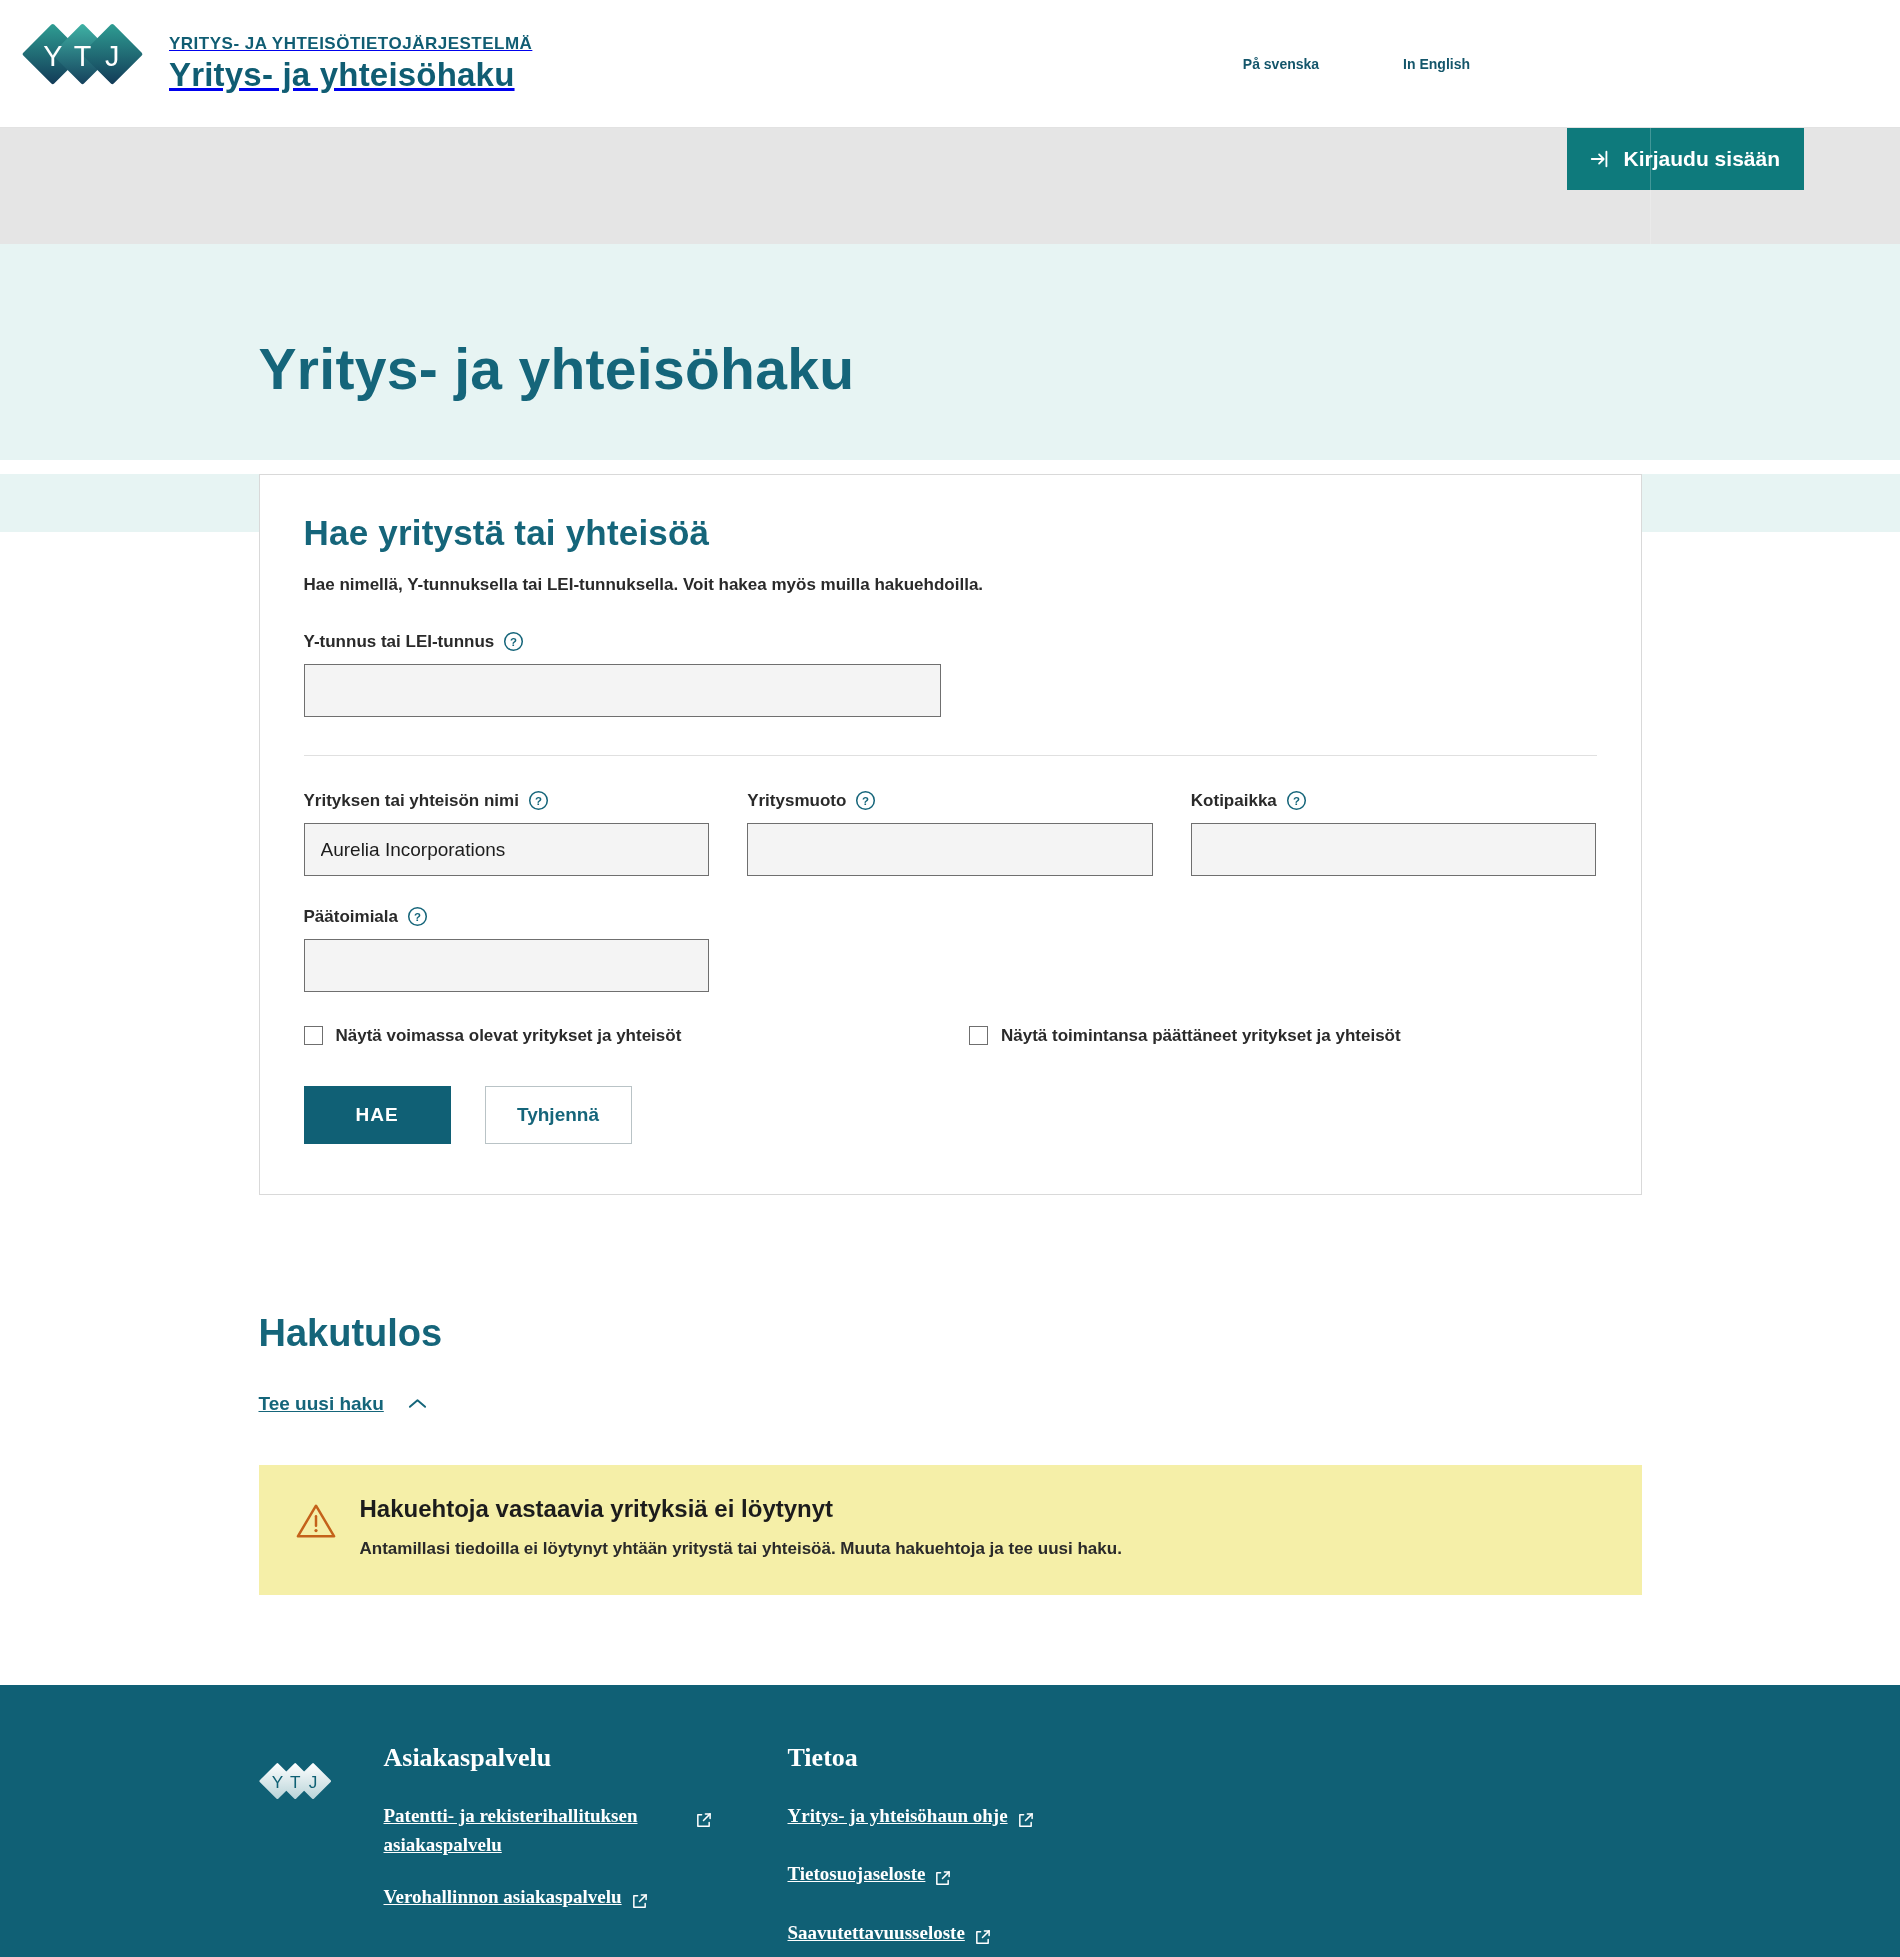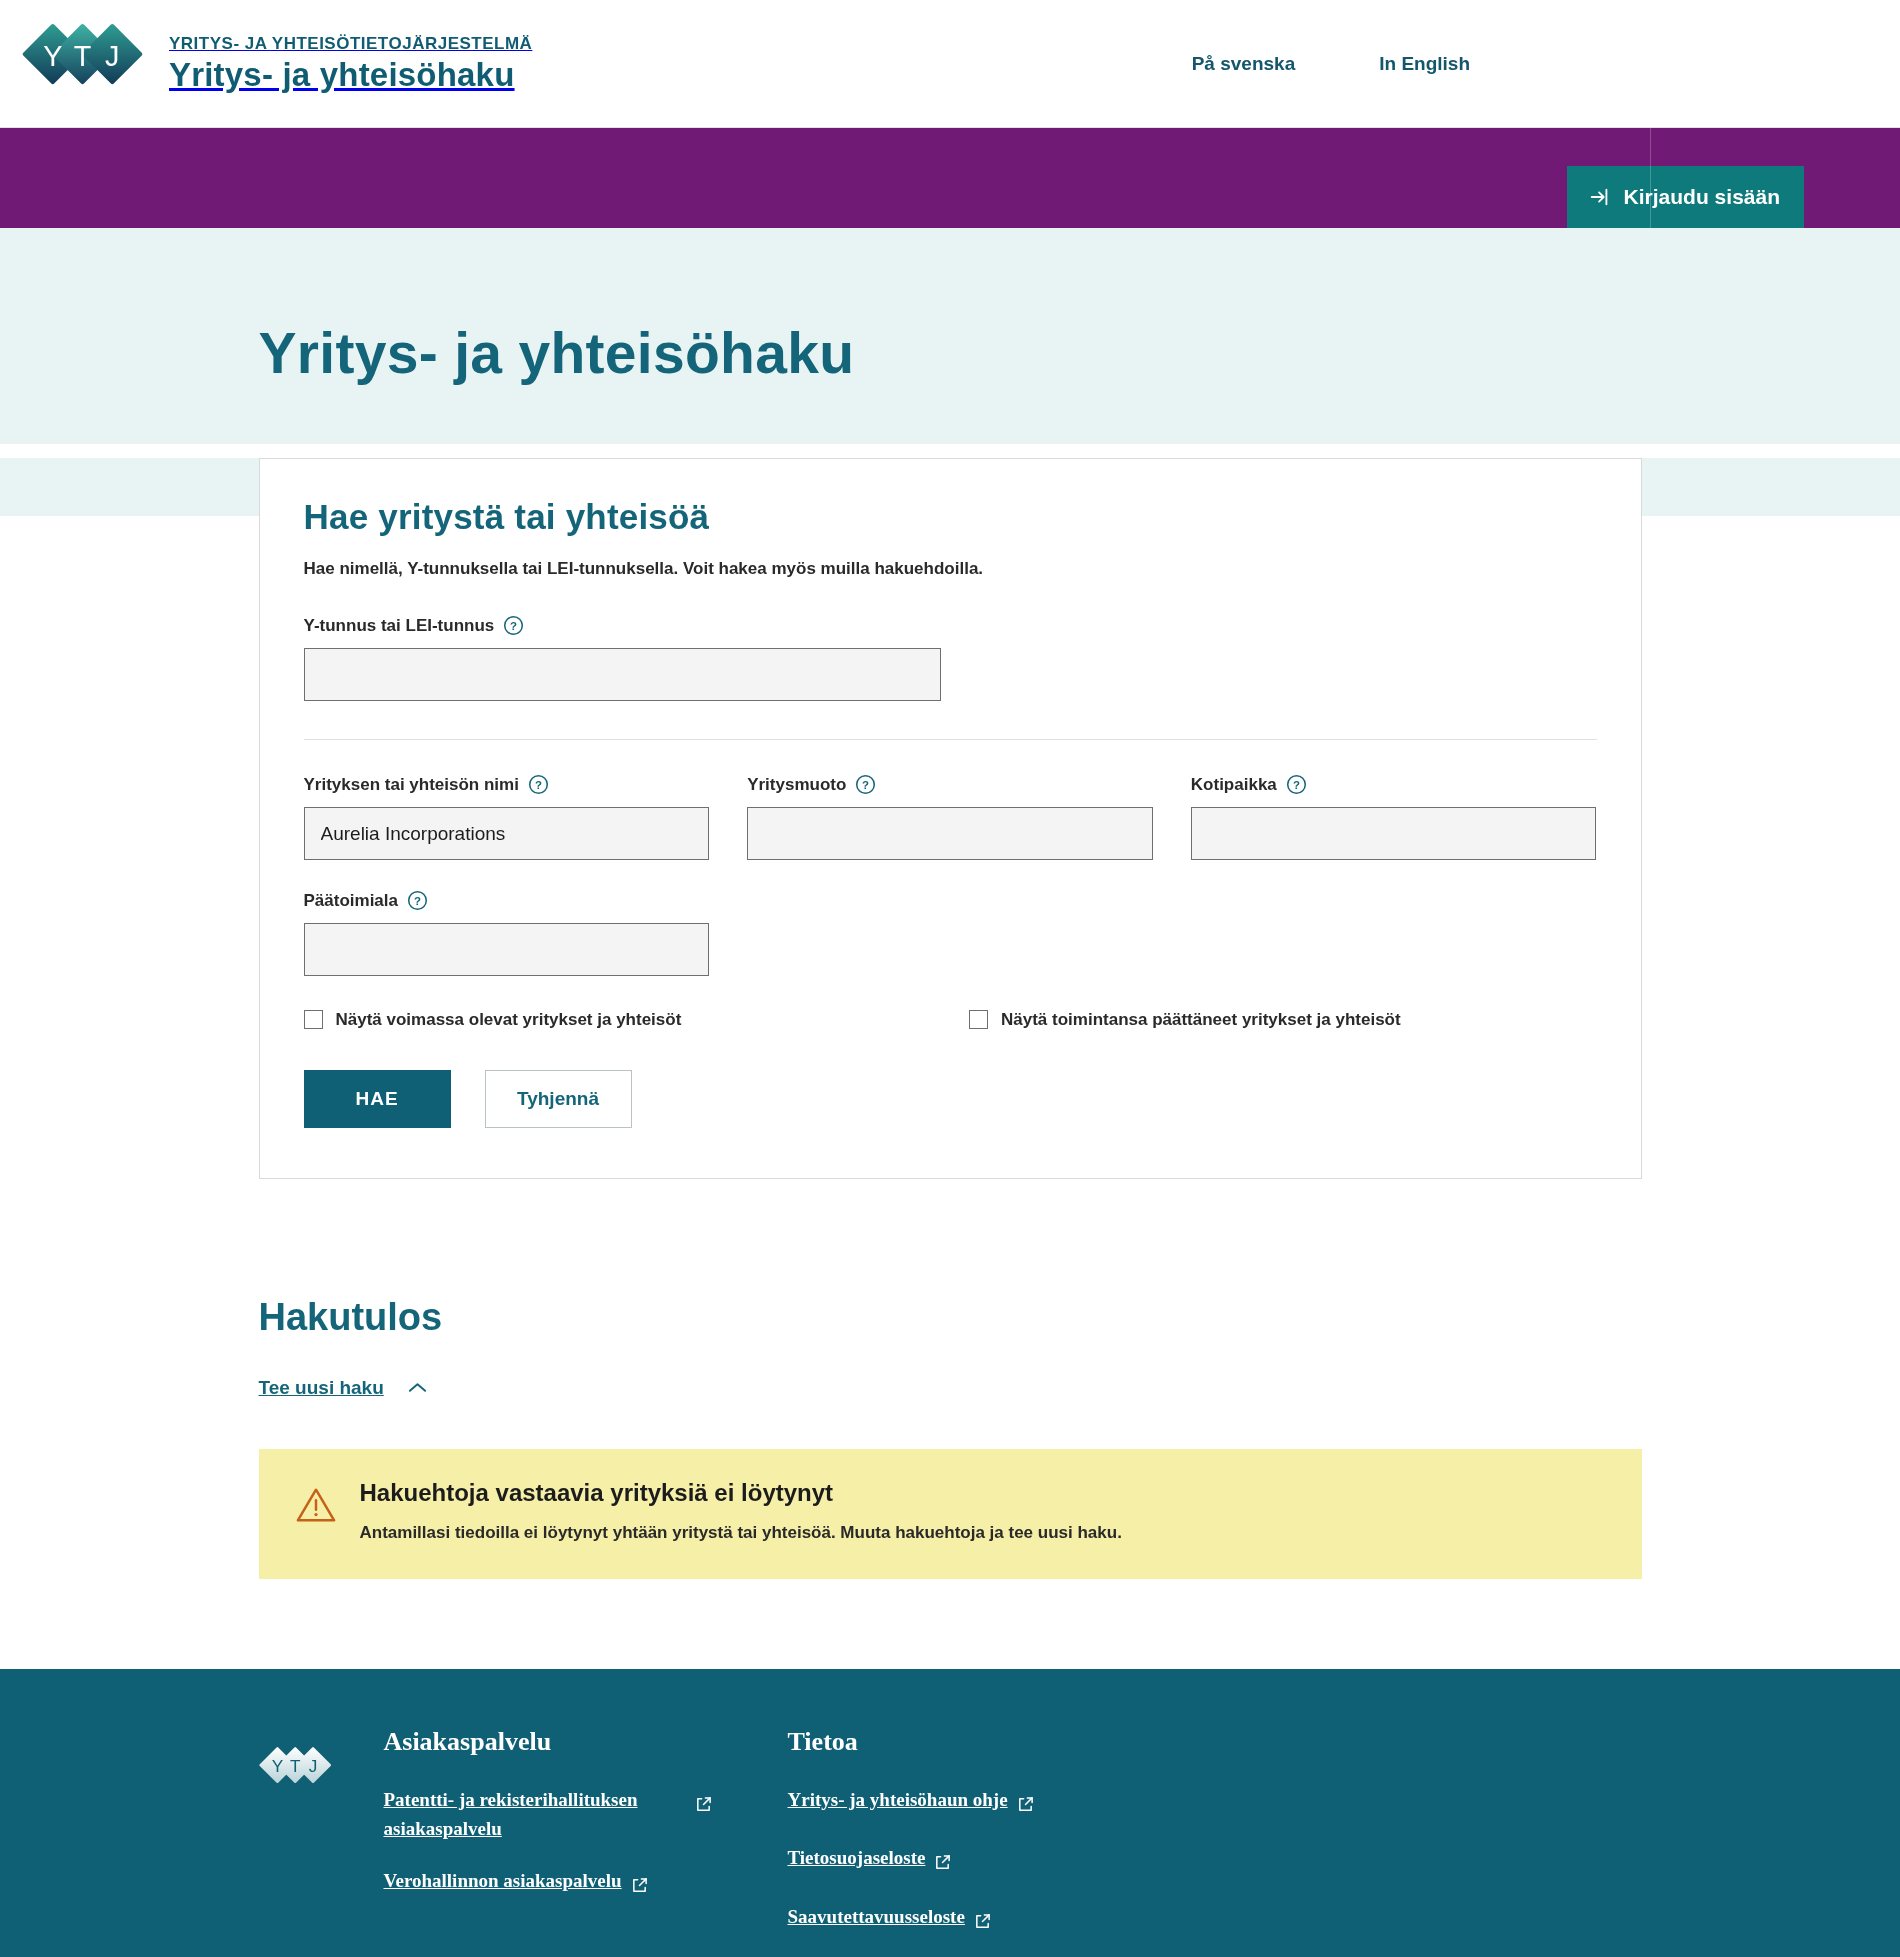"På svenska" .lang-link { font-size: 19px -> 14px }
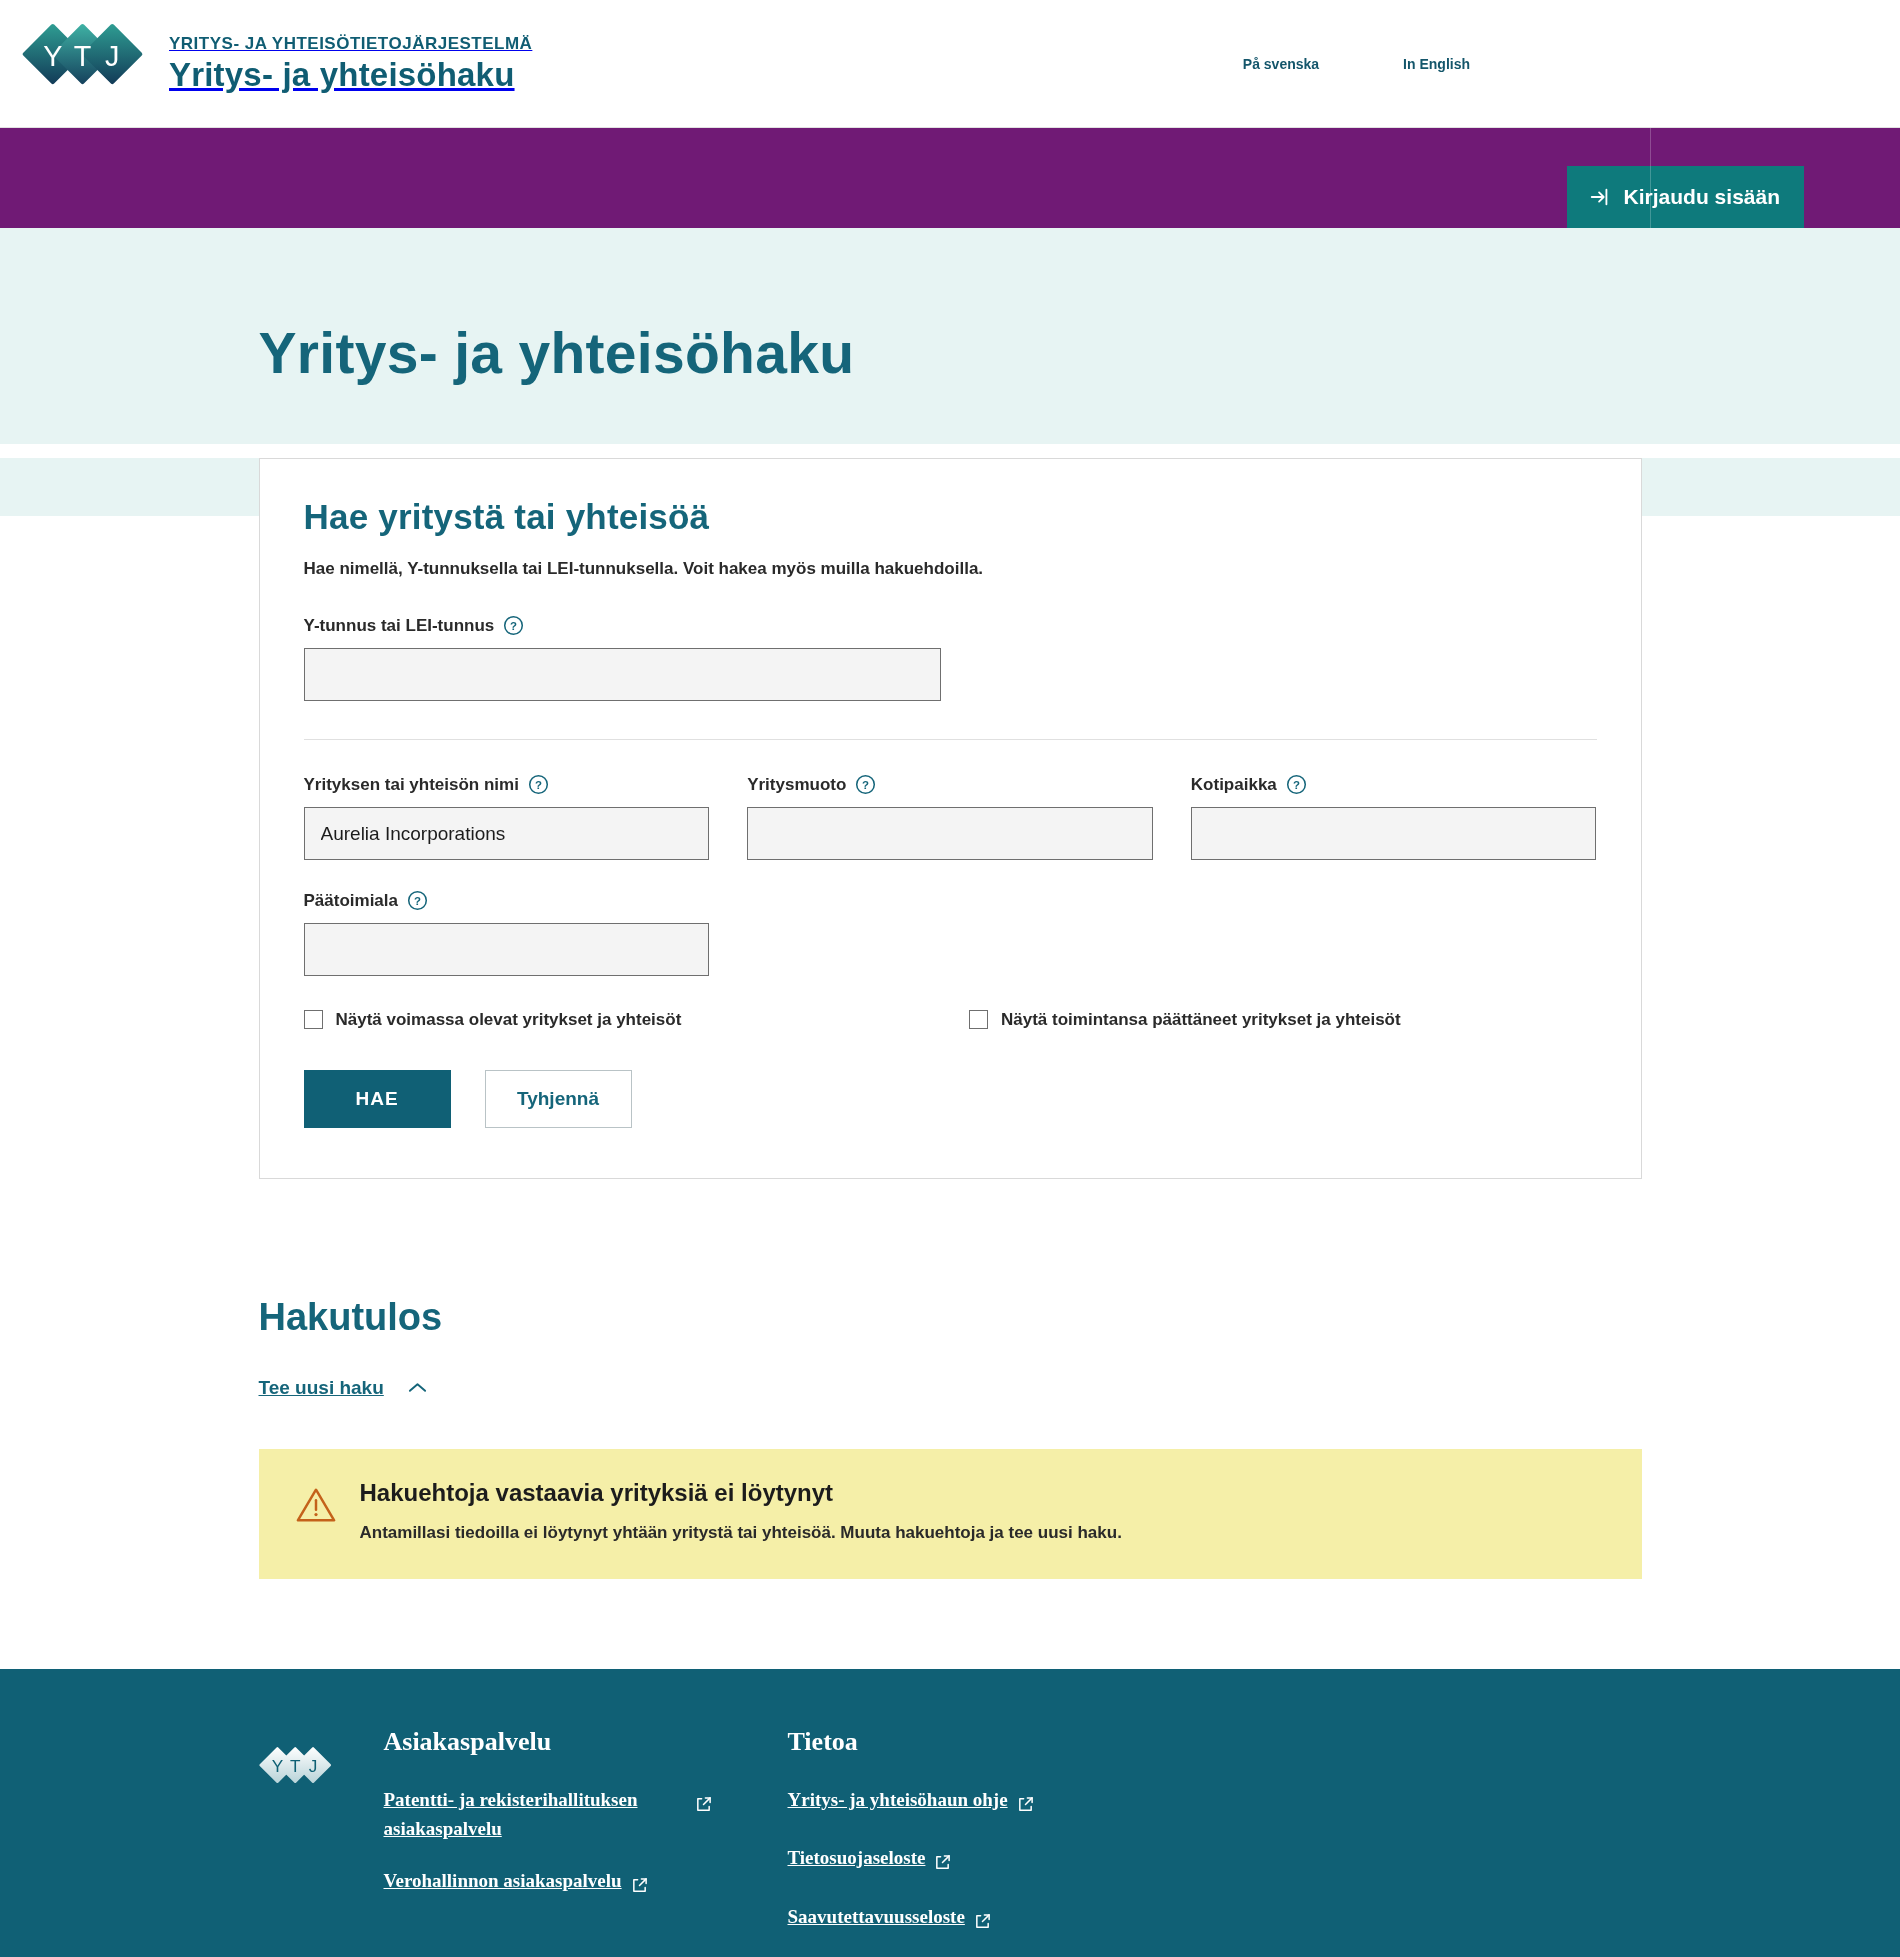"Kirjaudu sisään" .nav-bar { align-items: flex-end -> flex-start; background: #701a75 -> #e5e5e5; height: 100px -> 116px }
